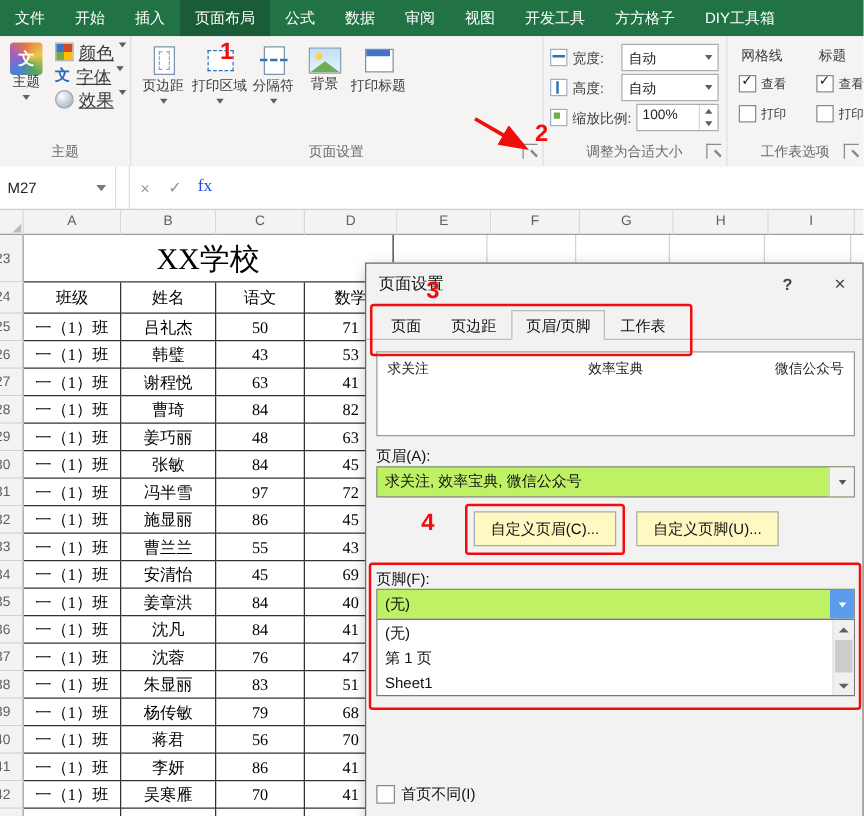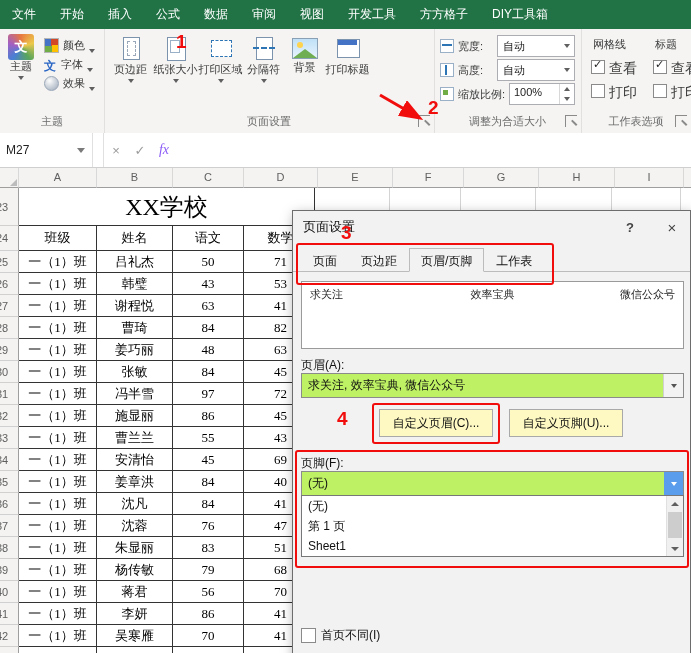"页面布局" div.tab { html: none -> <div>页面布局</div> }
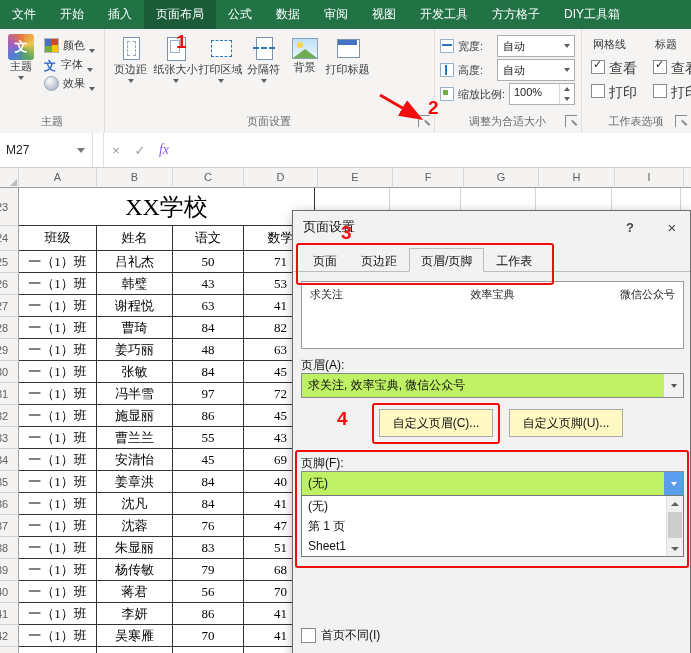"颜色" .trowi { align-items: flex-end -> flex-start; font-size: 11px -> 14px; text-decoration: none -> underline }
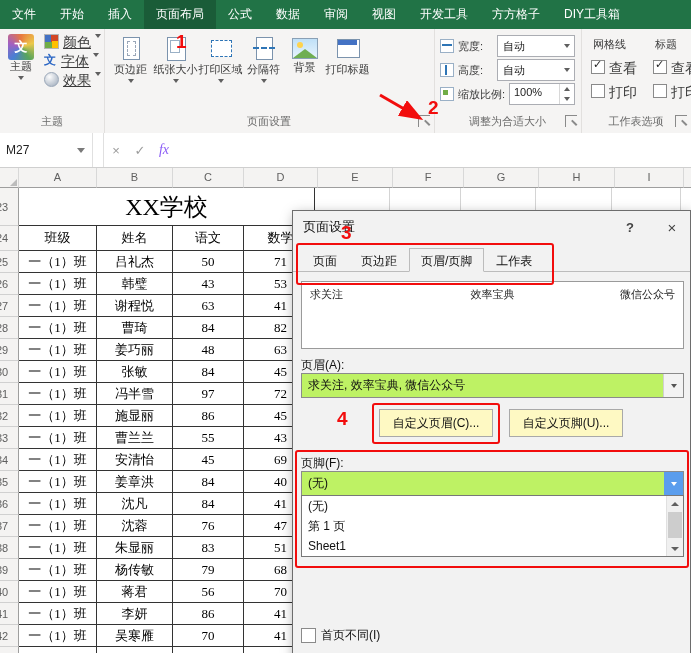"纸张大小" div.bigbtn { html: <div> <div> <span></span> </div> <span>纸张大小</span> <span></span> </div> -> none }
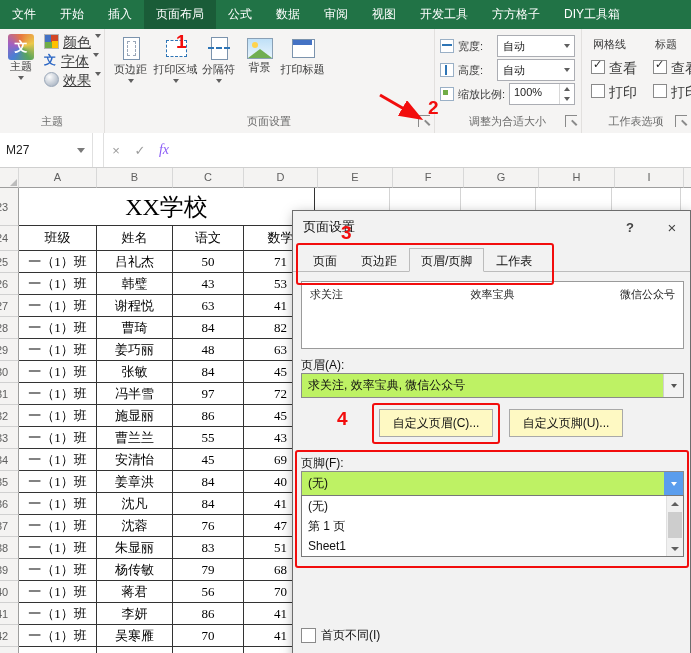"查看" .sorow { align-items: none -> center; font-size: 14px -> 10px }
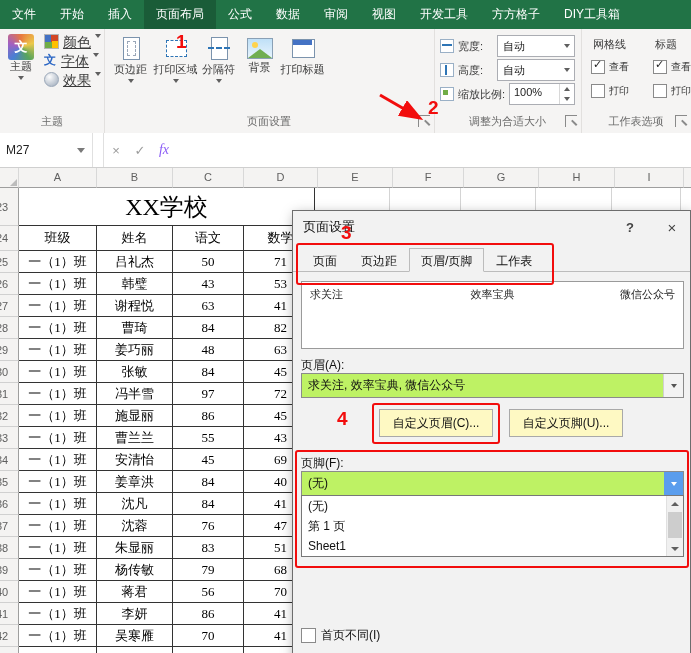"fx" .fb-fx { color: #8b5cf6 -> #1d4ed8; font-style: italic -> none }
